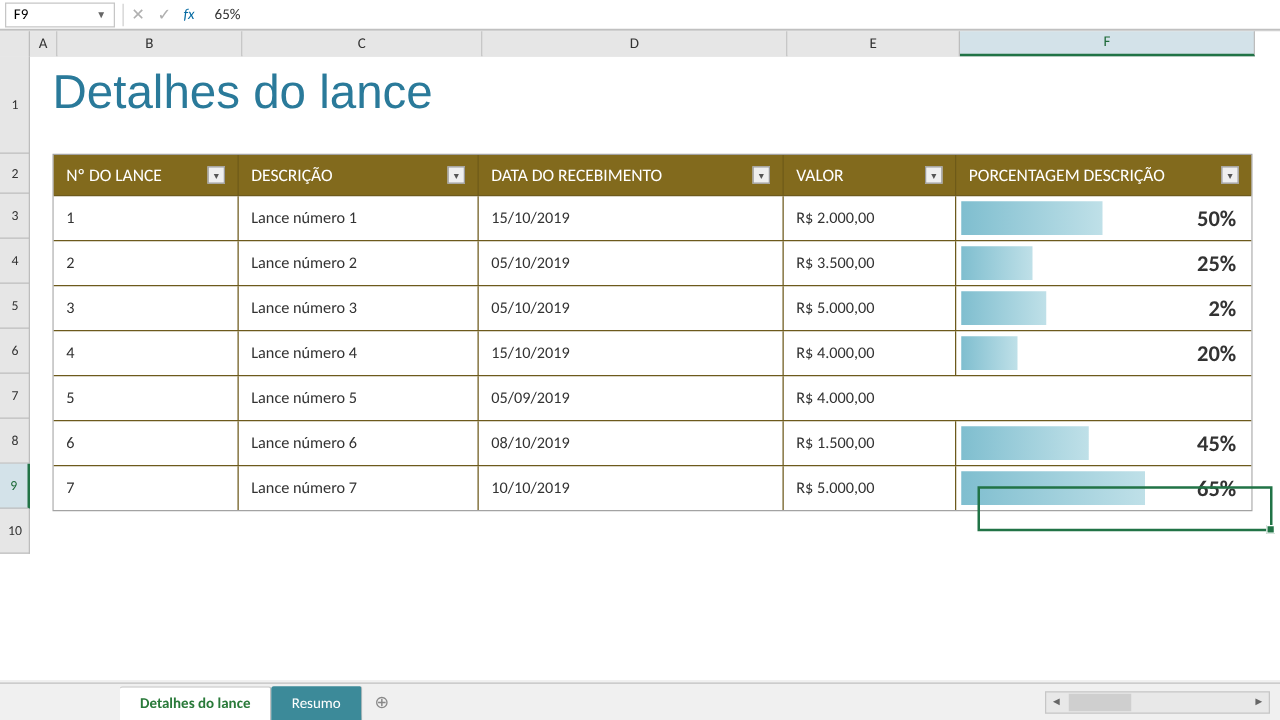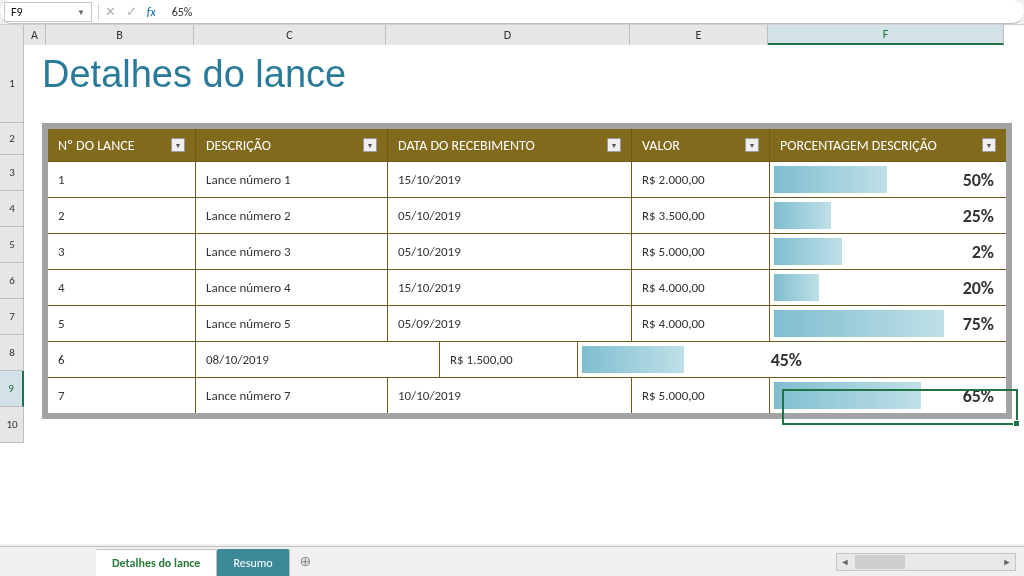"F9" .formula-bar { border-radius: 12px -> none }
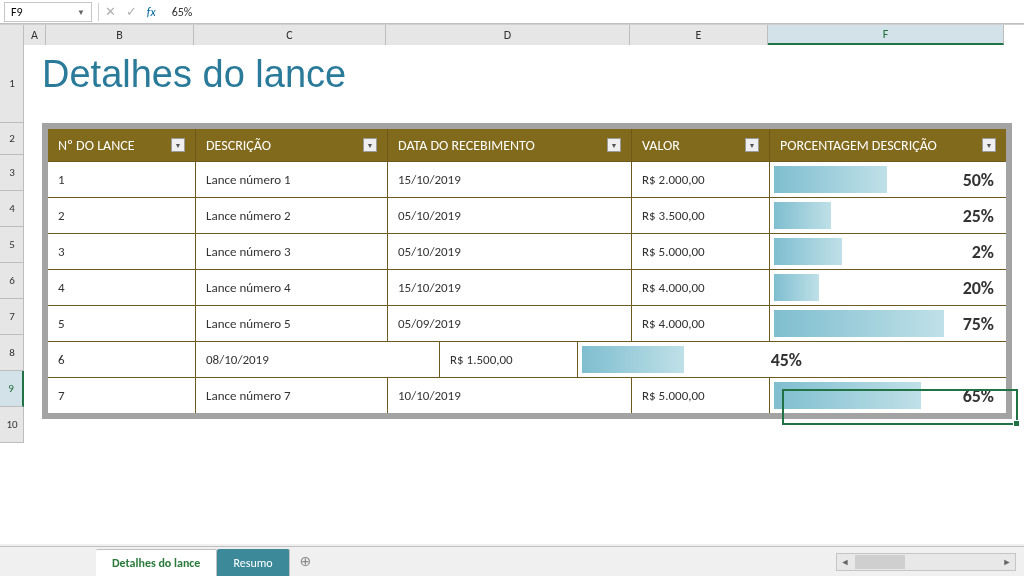"Nº DO LANCE" .data-table { border: 6px solid #a3a3a3 -> 1px solid #a3a3a3 }
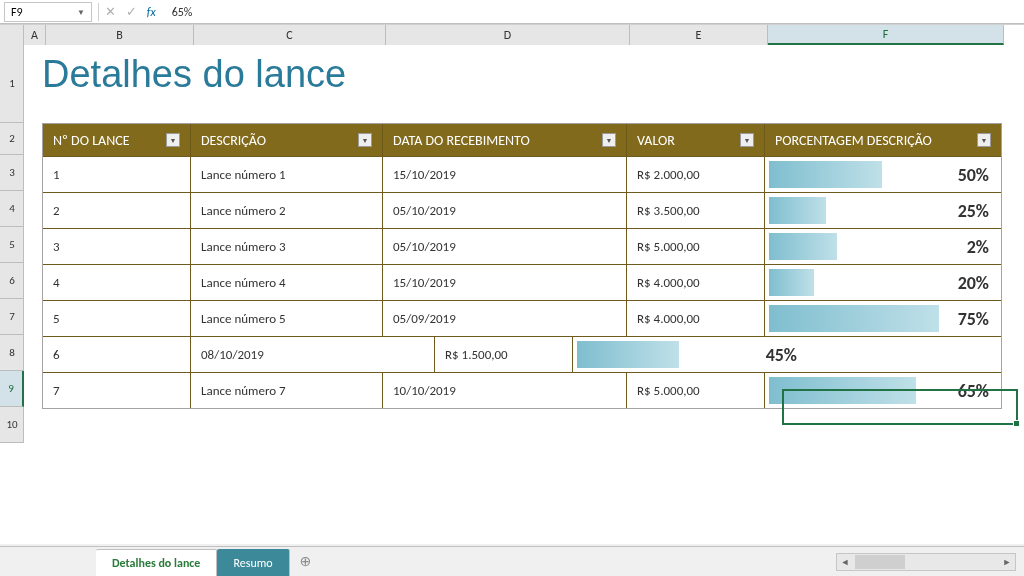"75%" div.td-cell { html: <div> <div></div> <span>75%</span> </div> -> none }
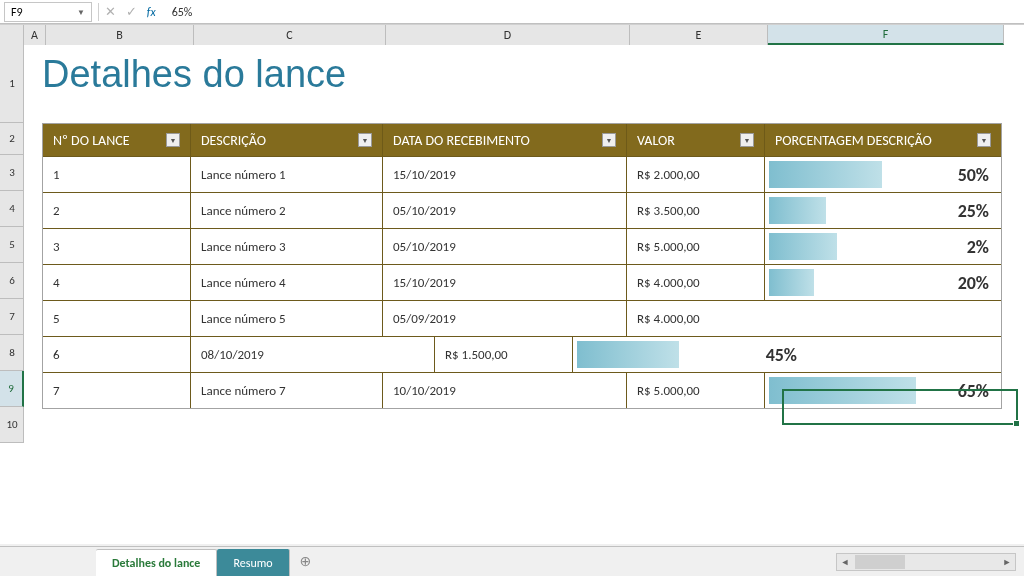"Lance número 6" div.td-cell { html: none -> <div>Lance número 6</div> }
